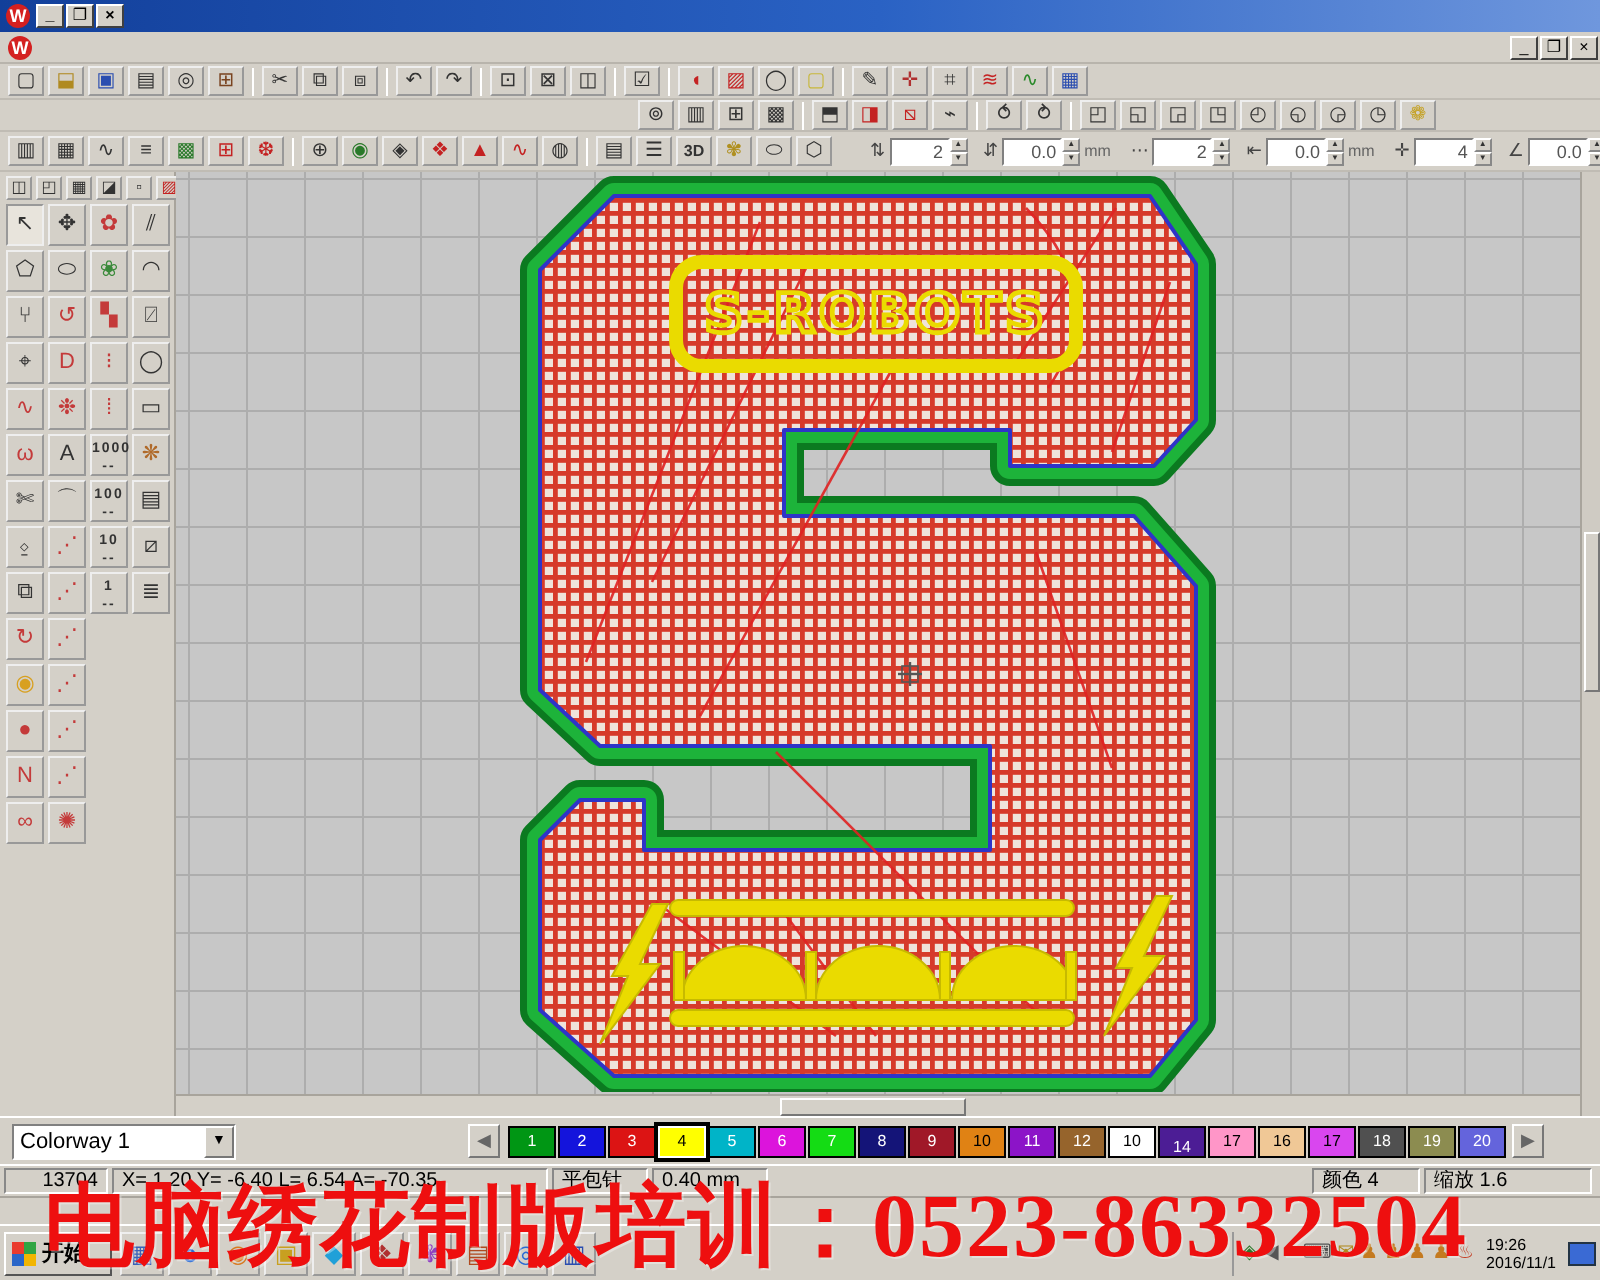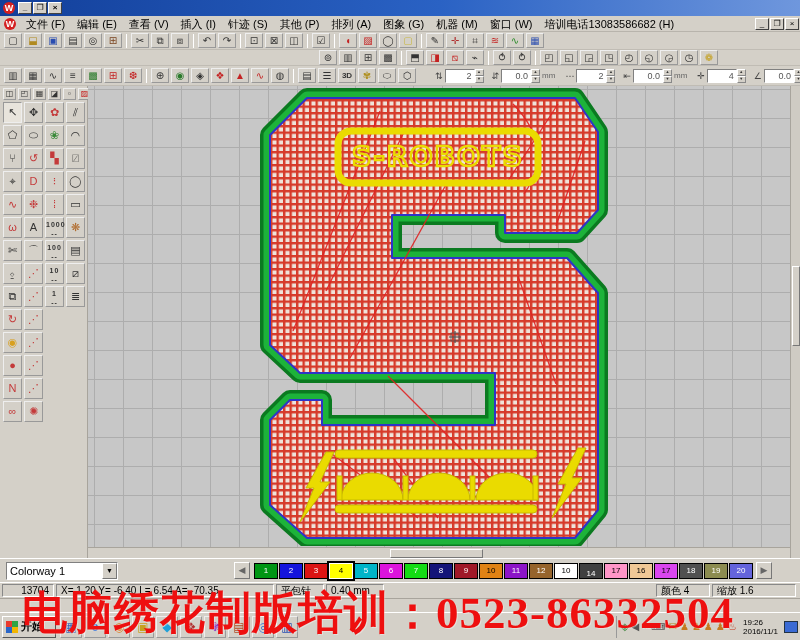"文件 (F) 编辑 (E) 查看" span { html: <span><span>文件 (F)</span><span>编辑 (E)</span><span>查看 (V)</span><span>插入 (I)</span><span>针迹 (S)</span><span>其他 (P)</span><span>排列 (A)</span><span>图象 (G)</span><span>机器 (M)</span><span>窗口 (W)</span><span>培训电话13083586682 (H)</span></span> -> none }
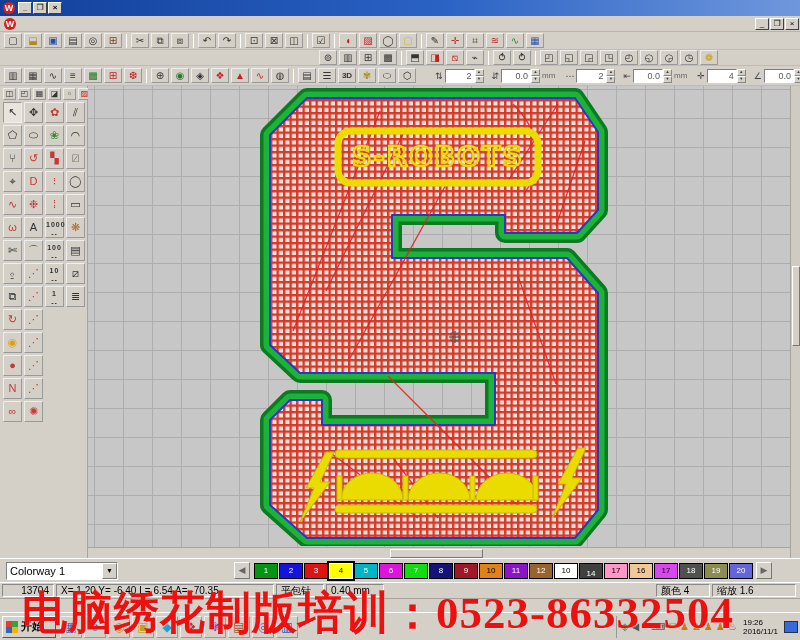"14" div.sw { background: #404040 -> #4c1d95 }
